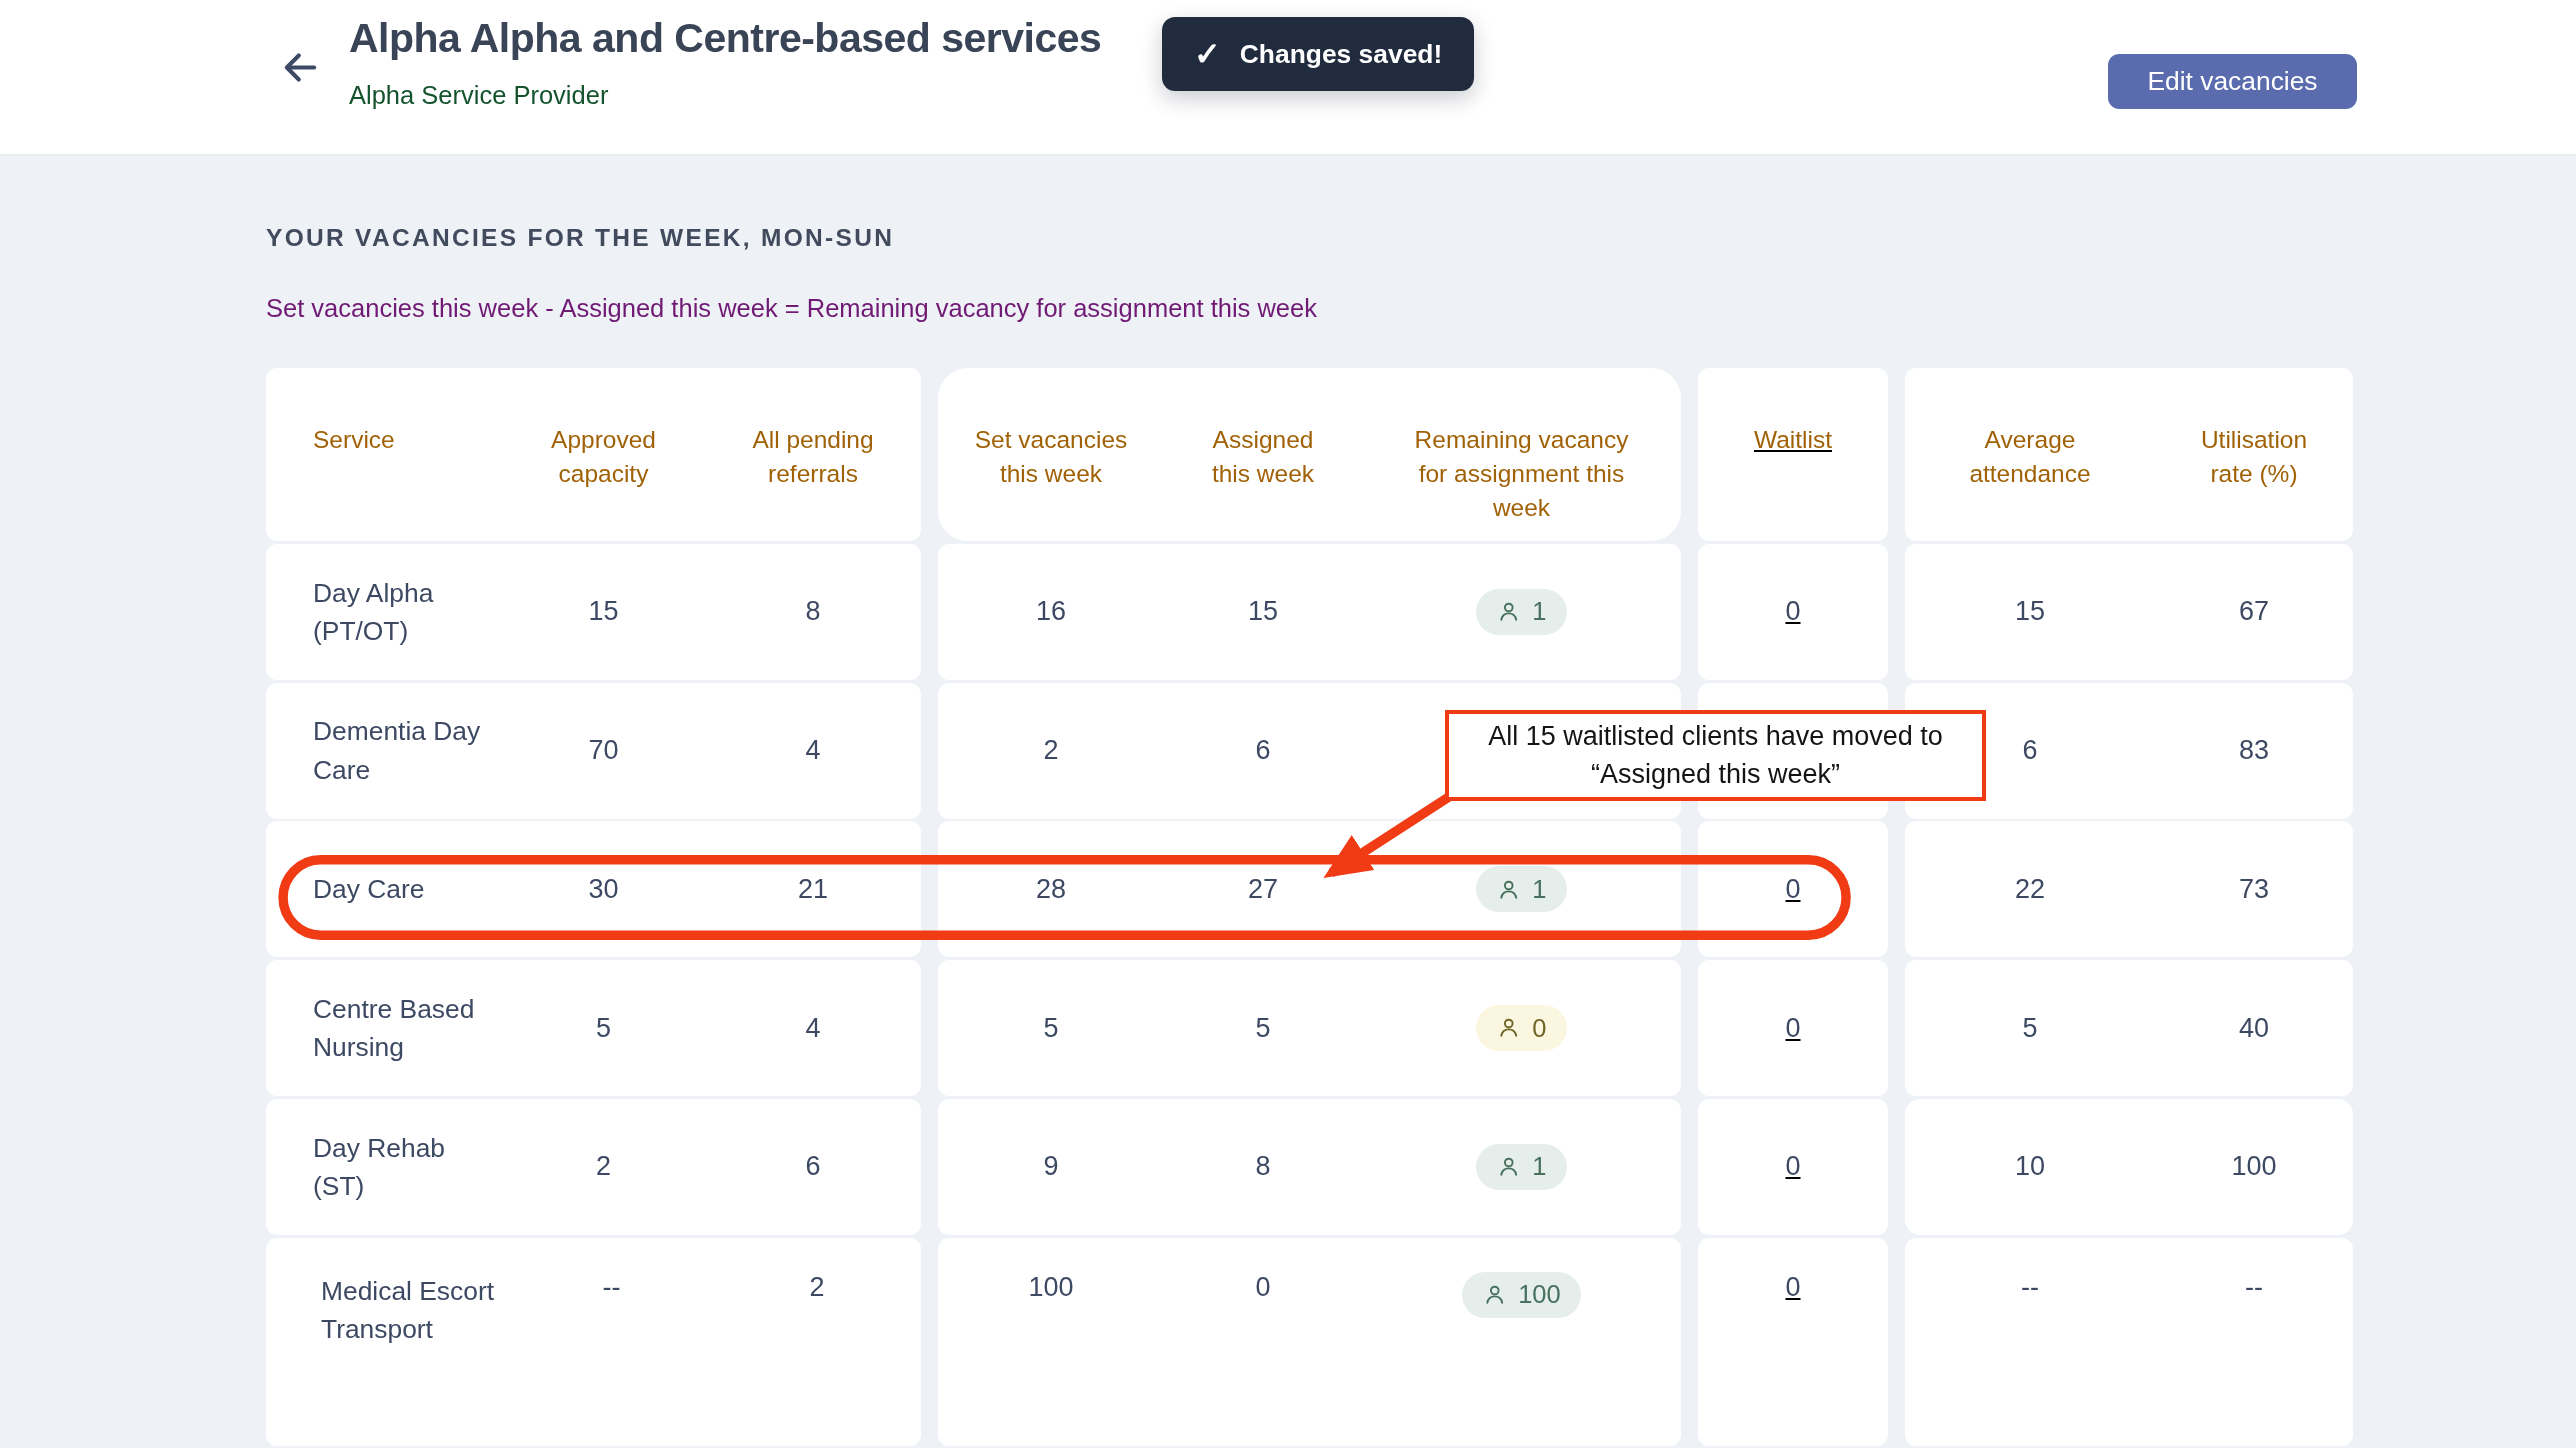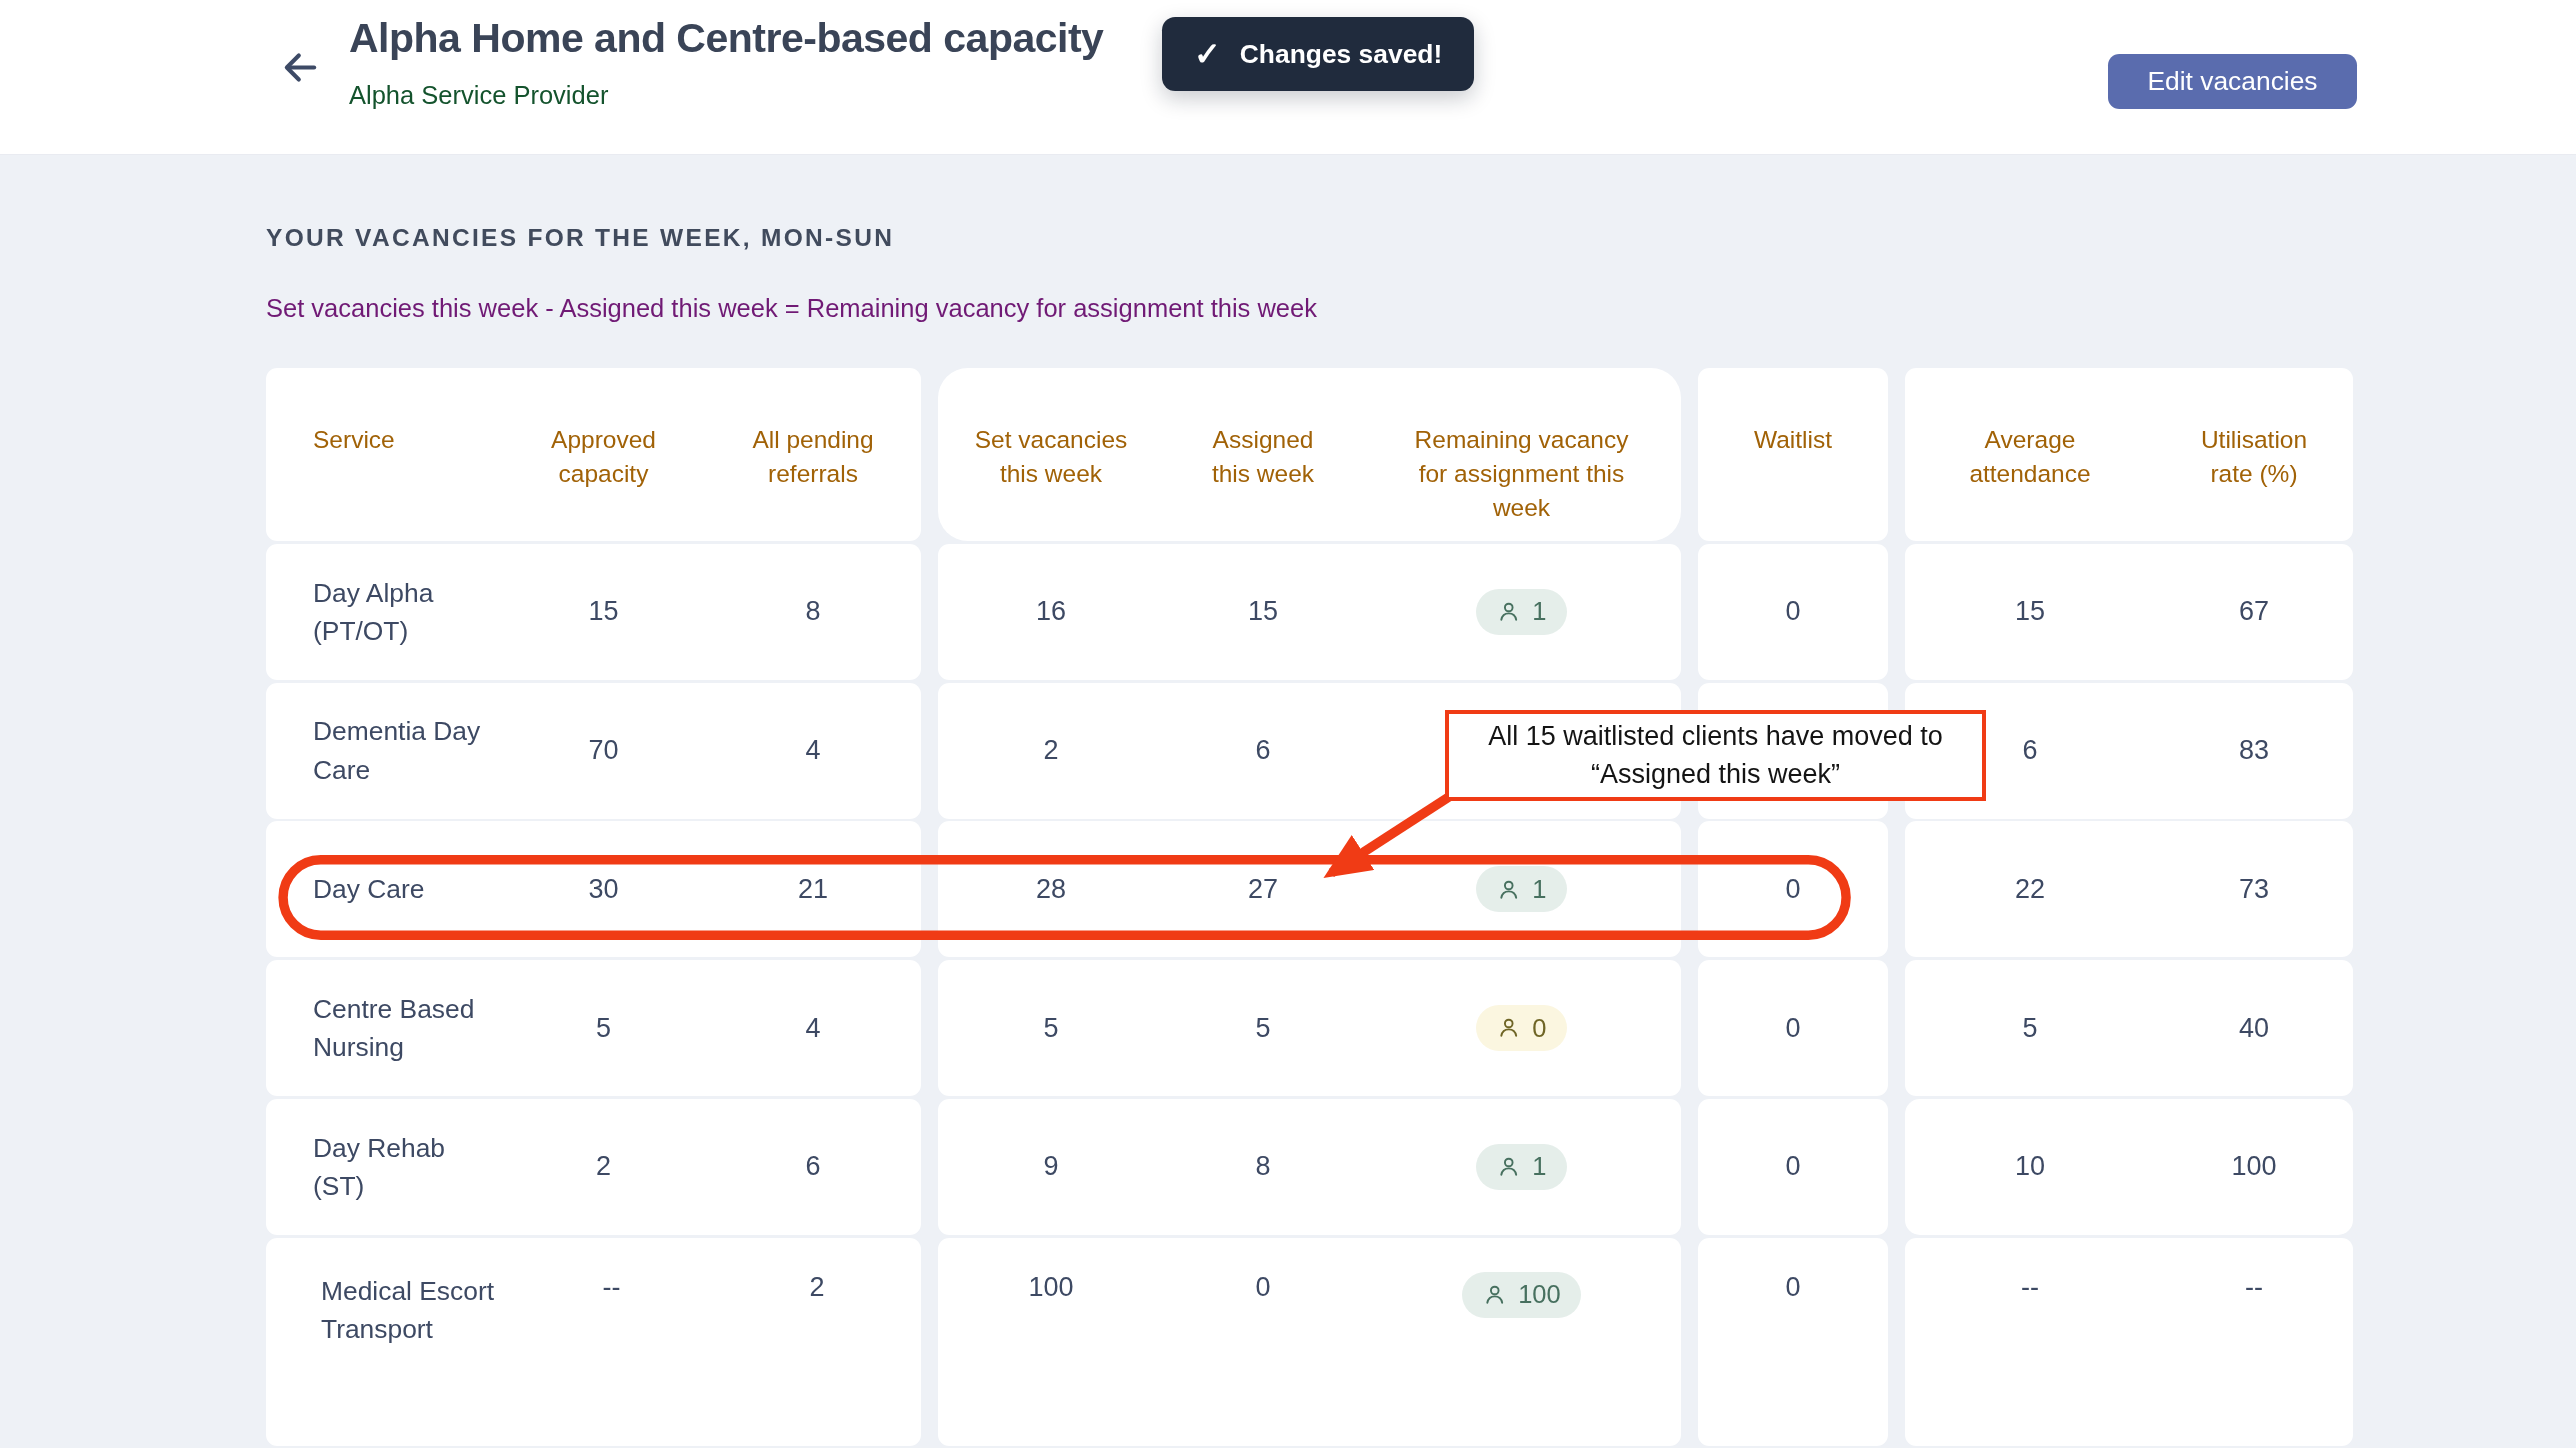"Alpha Home and Centre-based capacity" h1.page-title { text: Home and Centre-based capacity -> Alpha and Centre-based services }
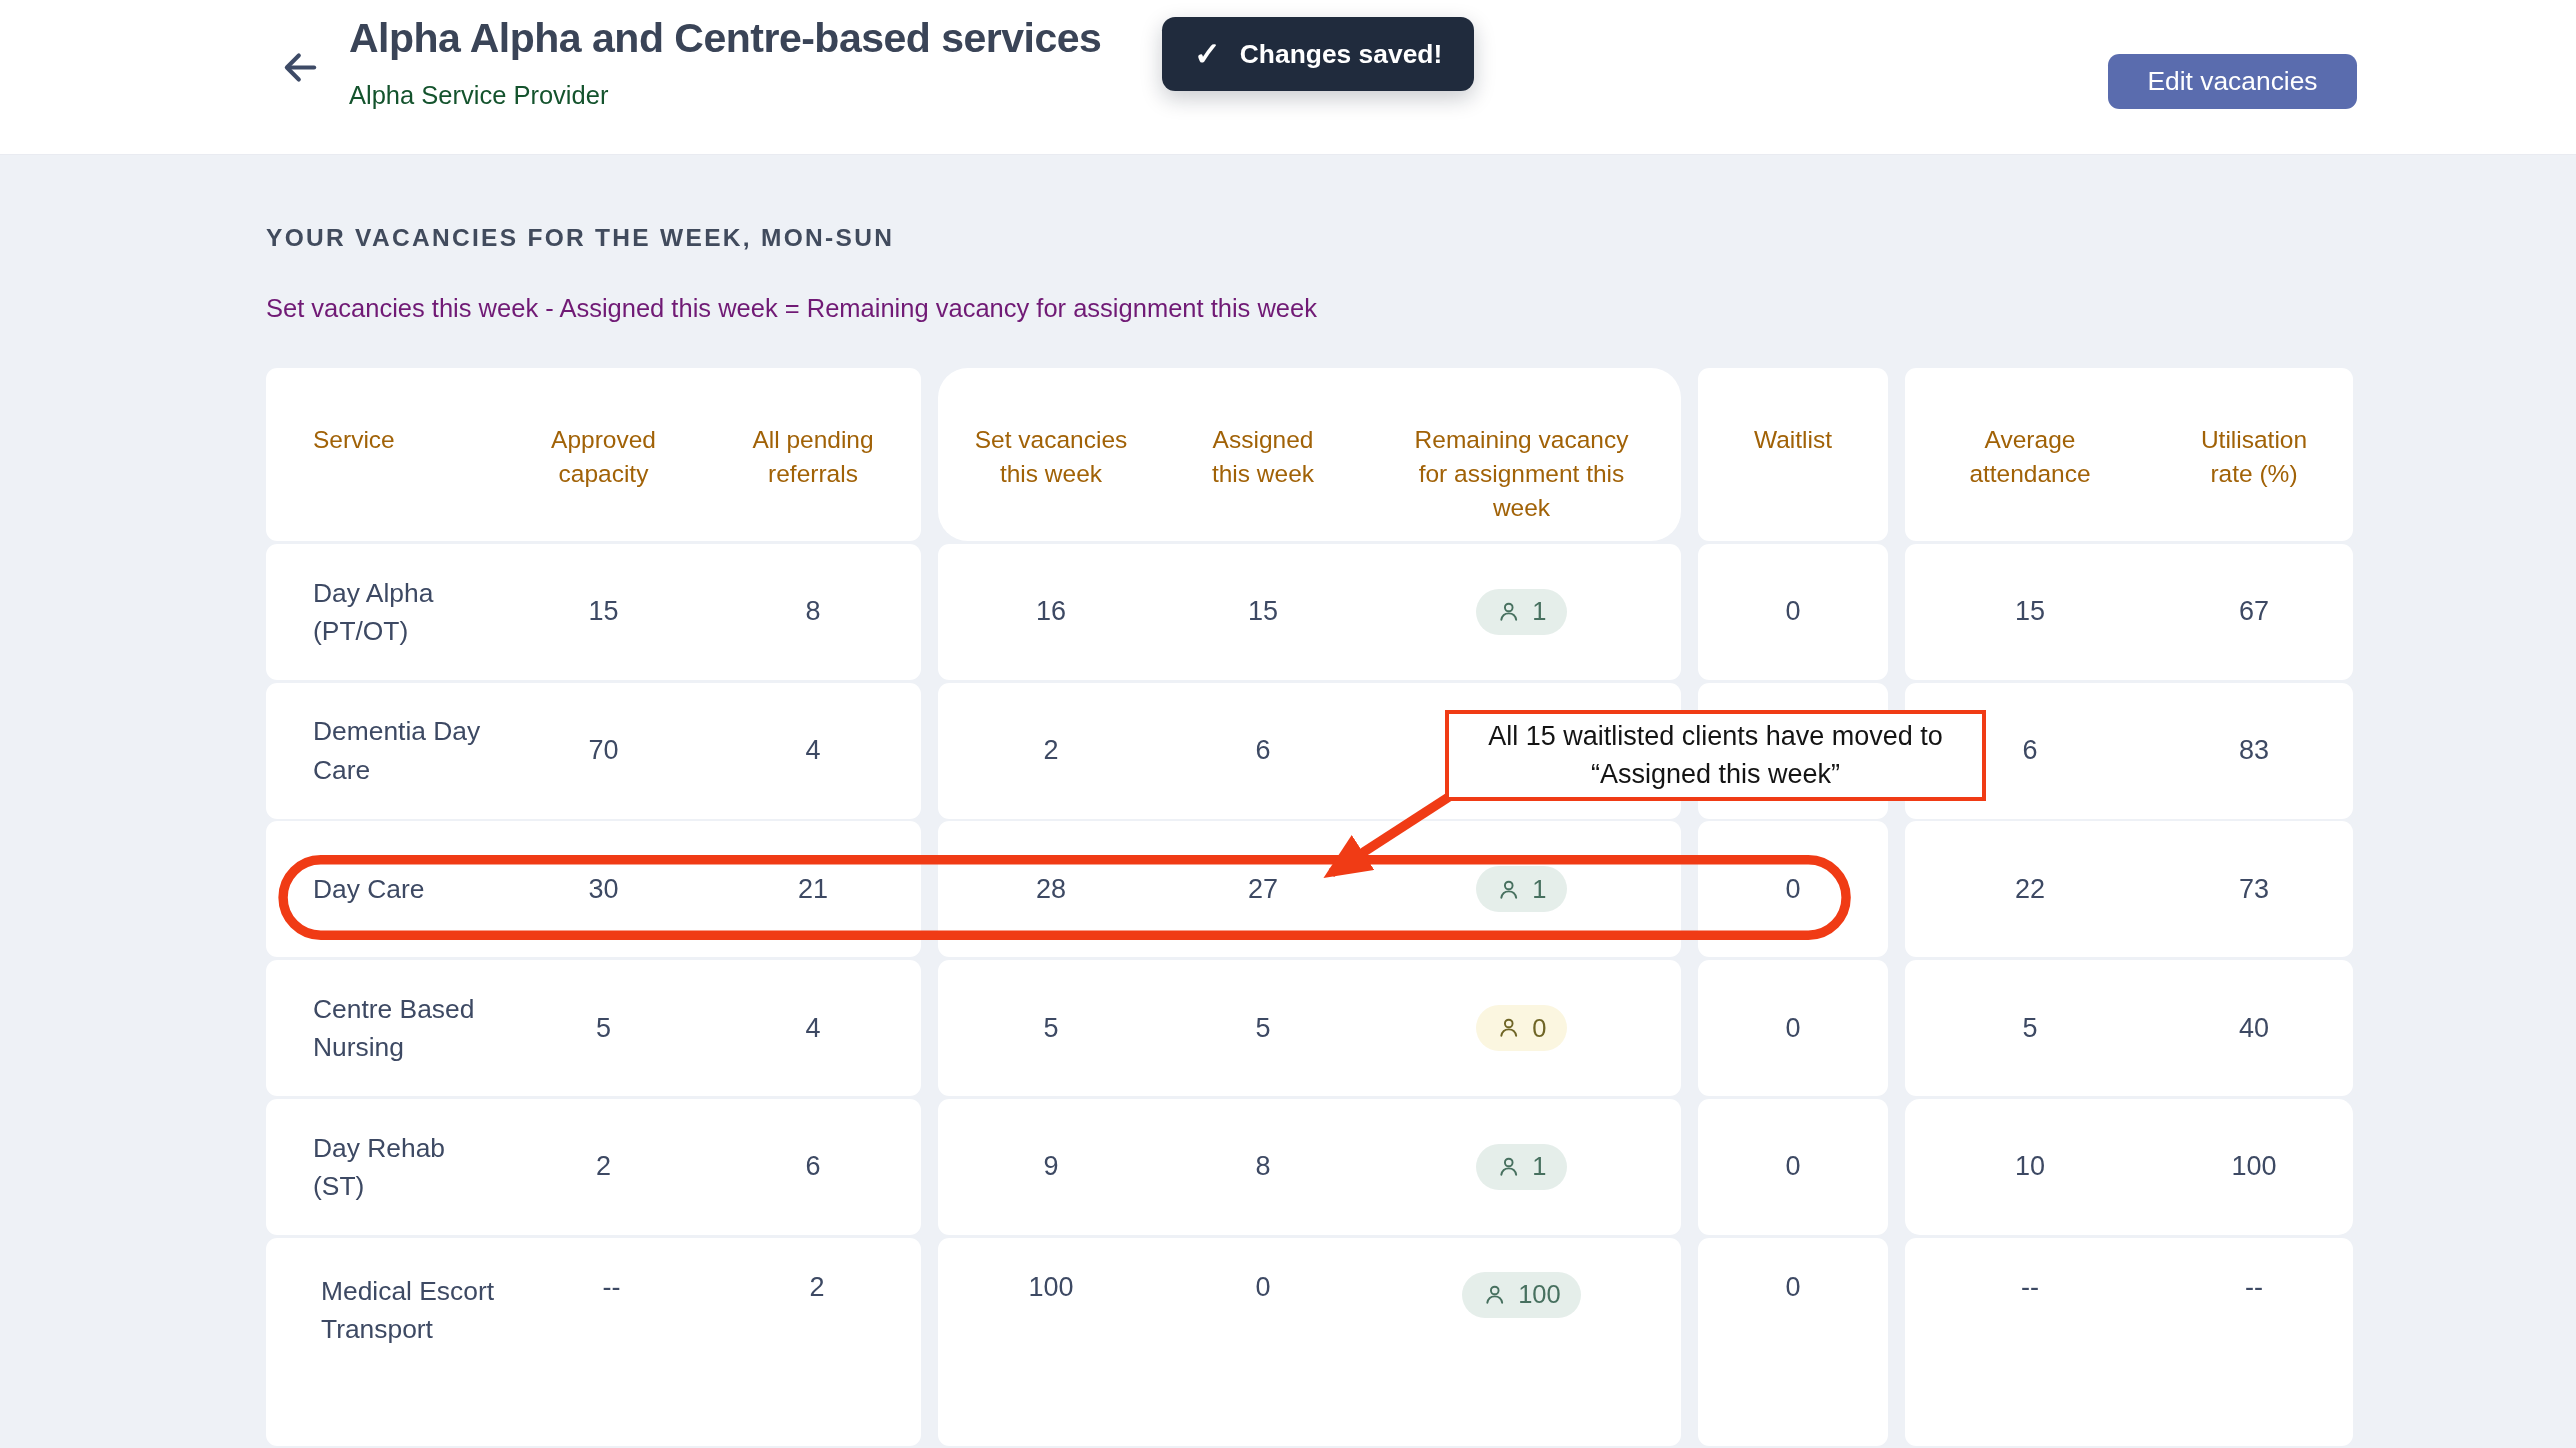"Waitlist" div.card { text-decoration: none -> underline }
